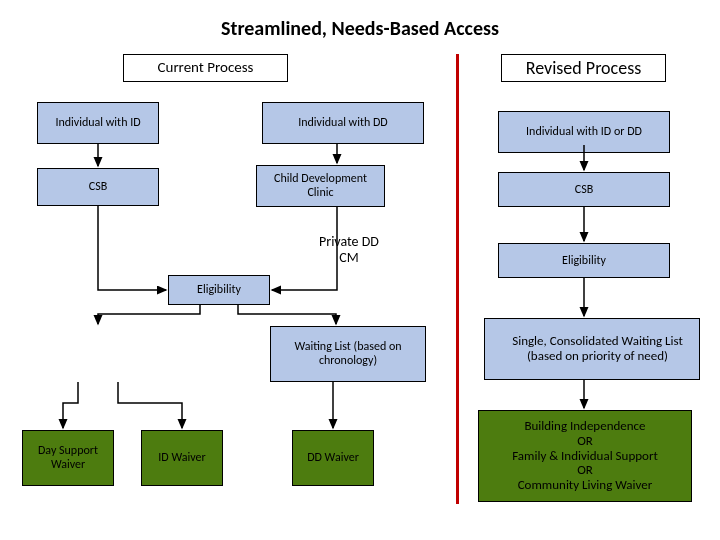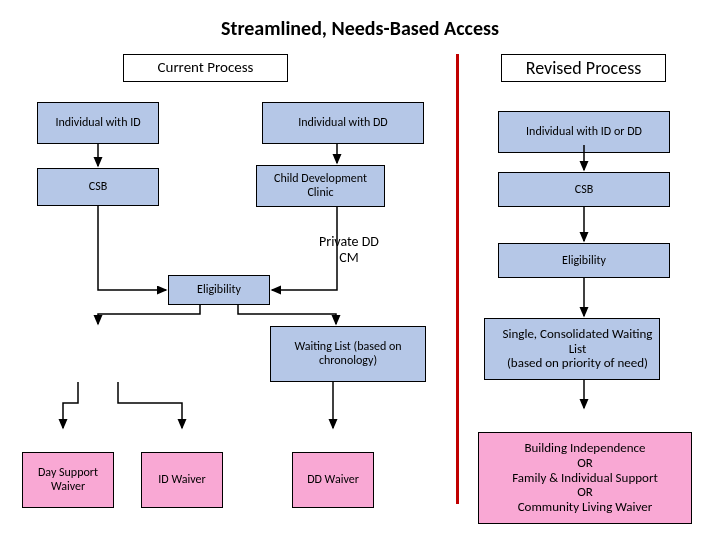"Single, Consolidated Waiting List" div.box { width: 176px -> 216px }
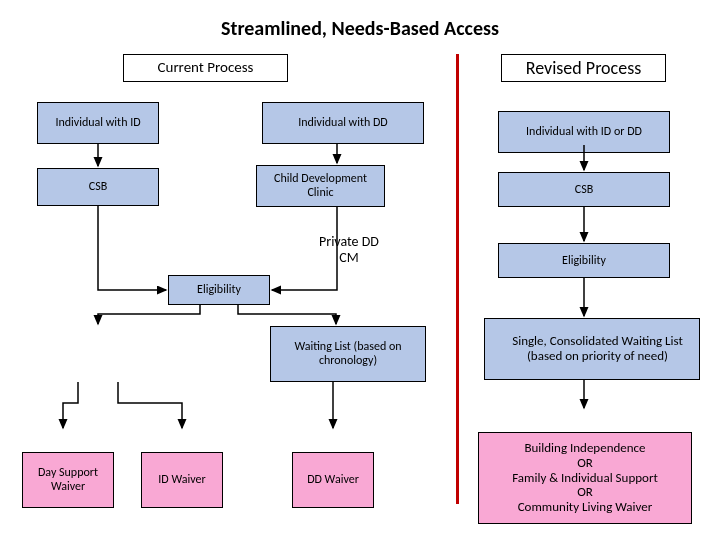"Building Independence" .green { background: #f9a8d4 -> #4d7c0f; margin-top: 22px -> none }
